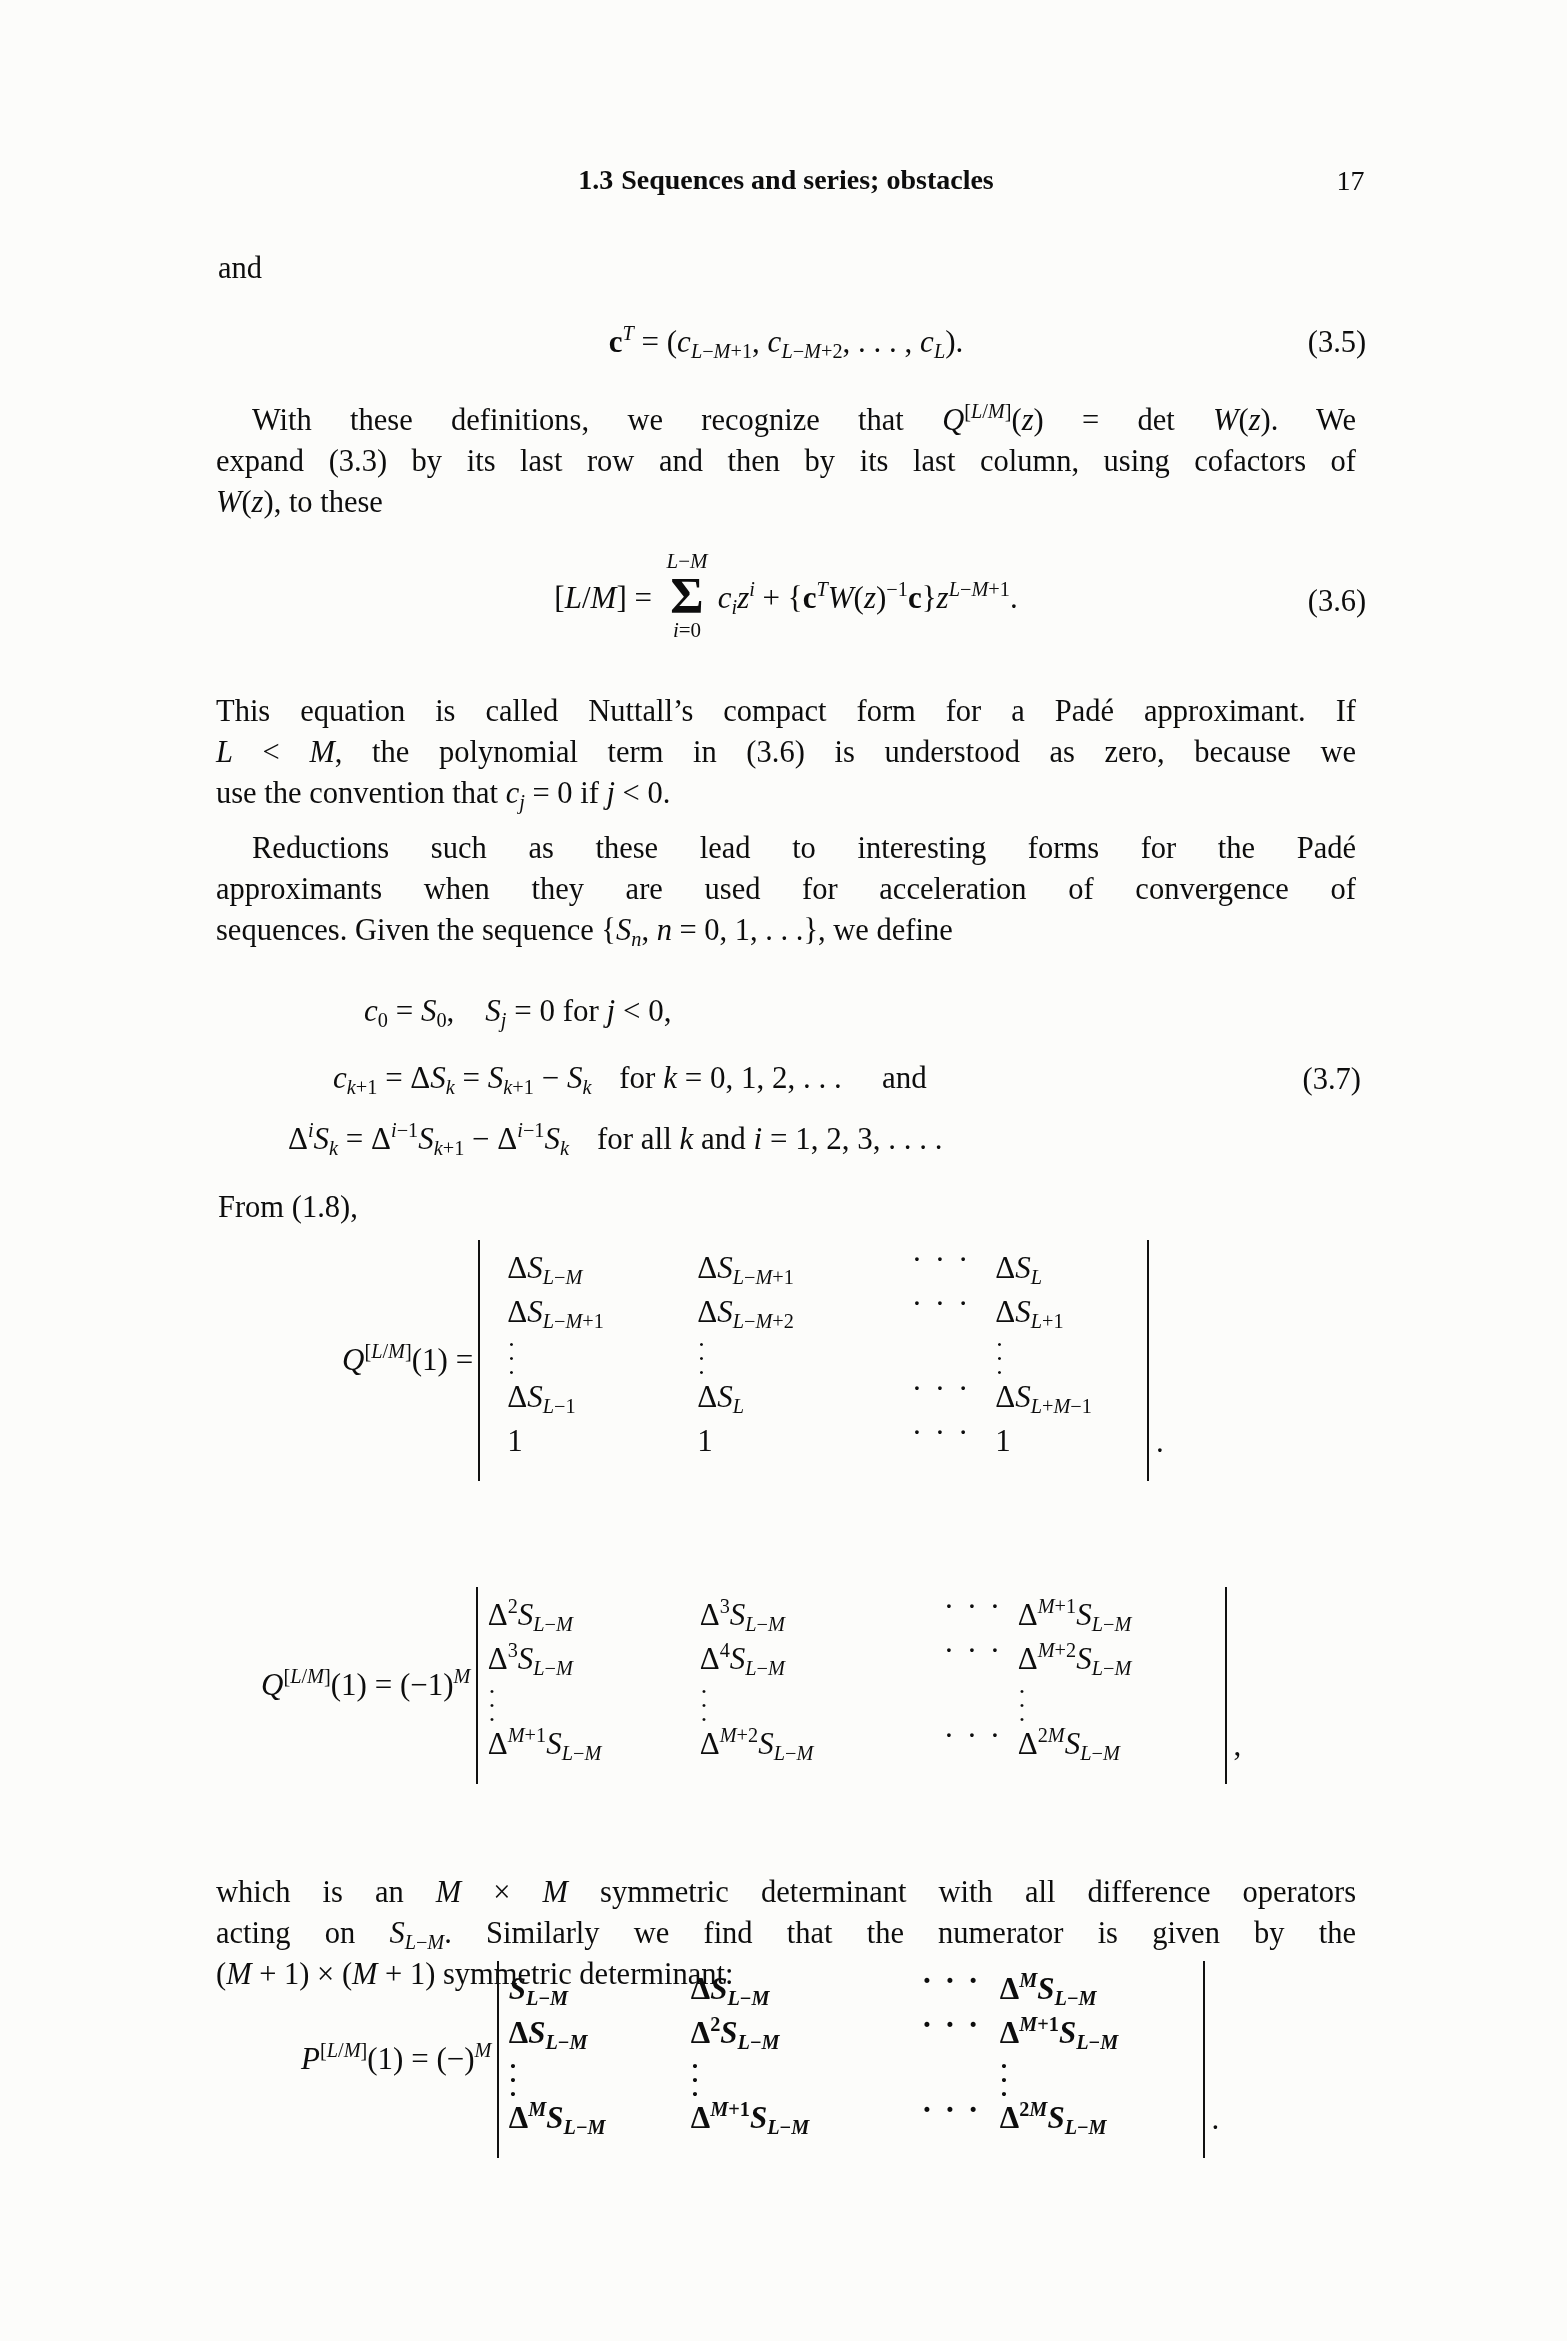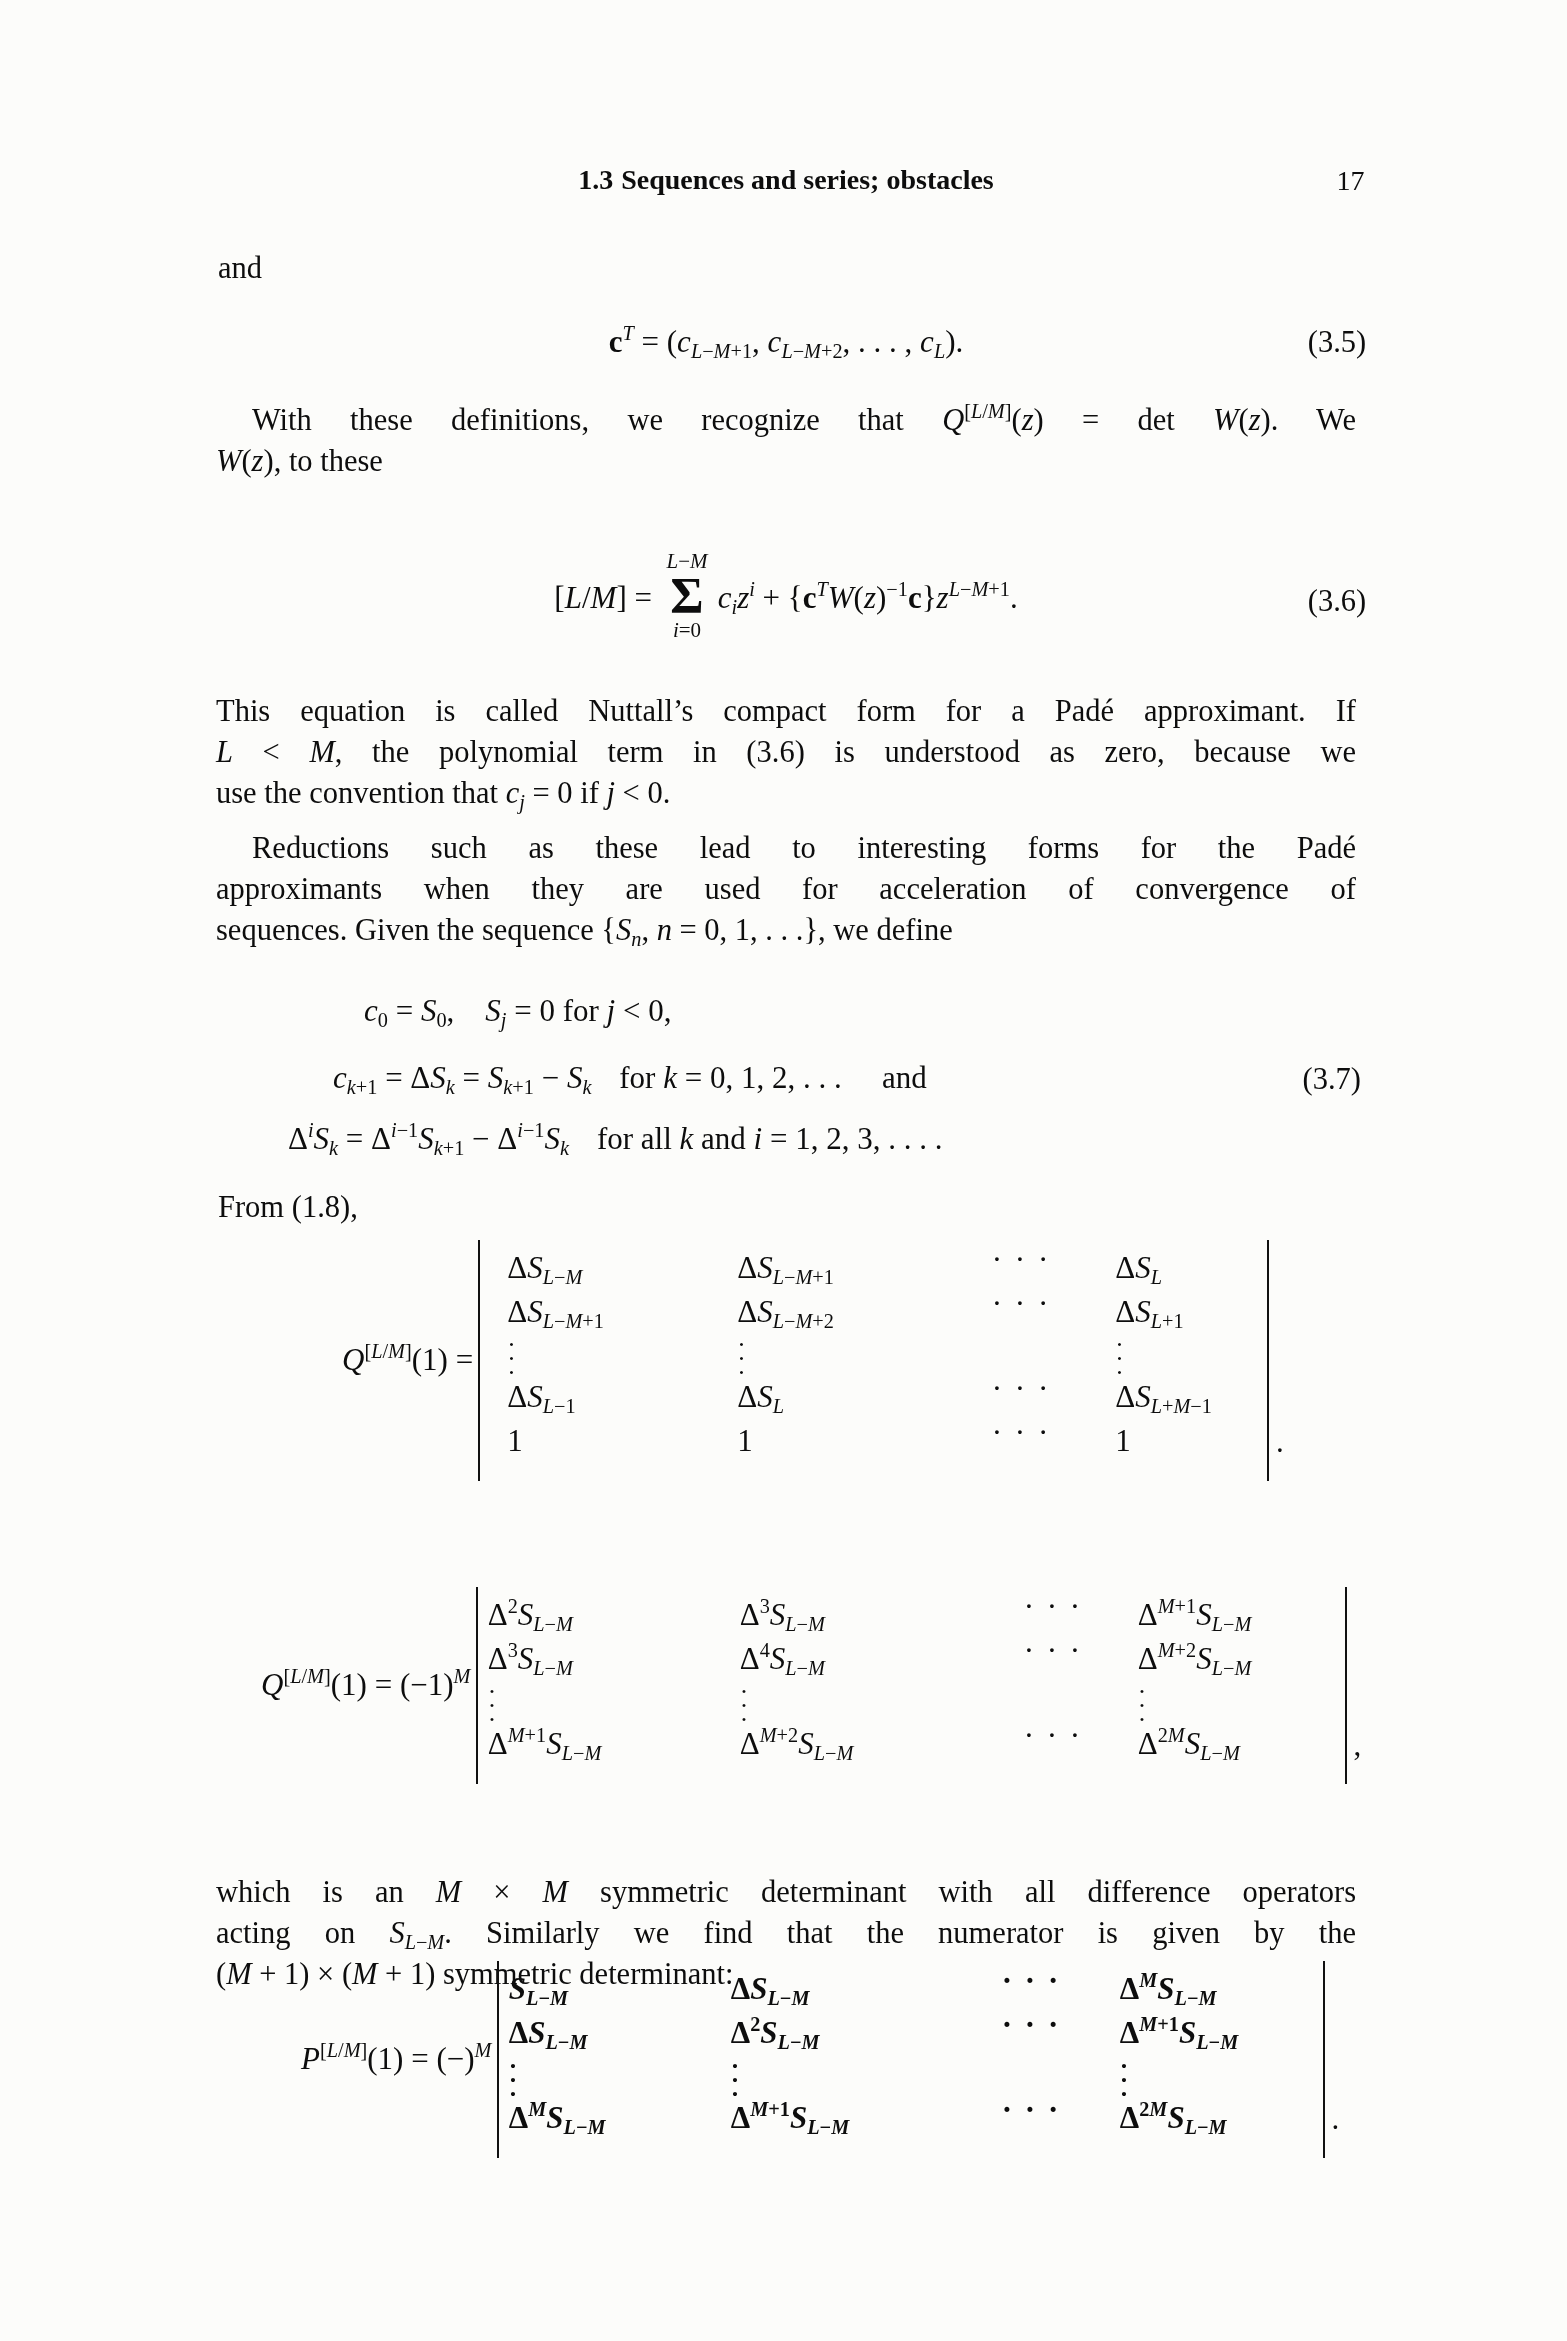"expand (3.3) by its last" div.pline { html: none -> <div><span>expand (3.3) by its last row and then by its last column, using cofactors of</span></div> }
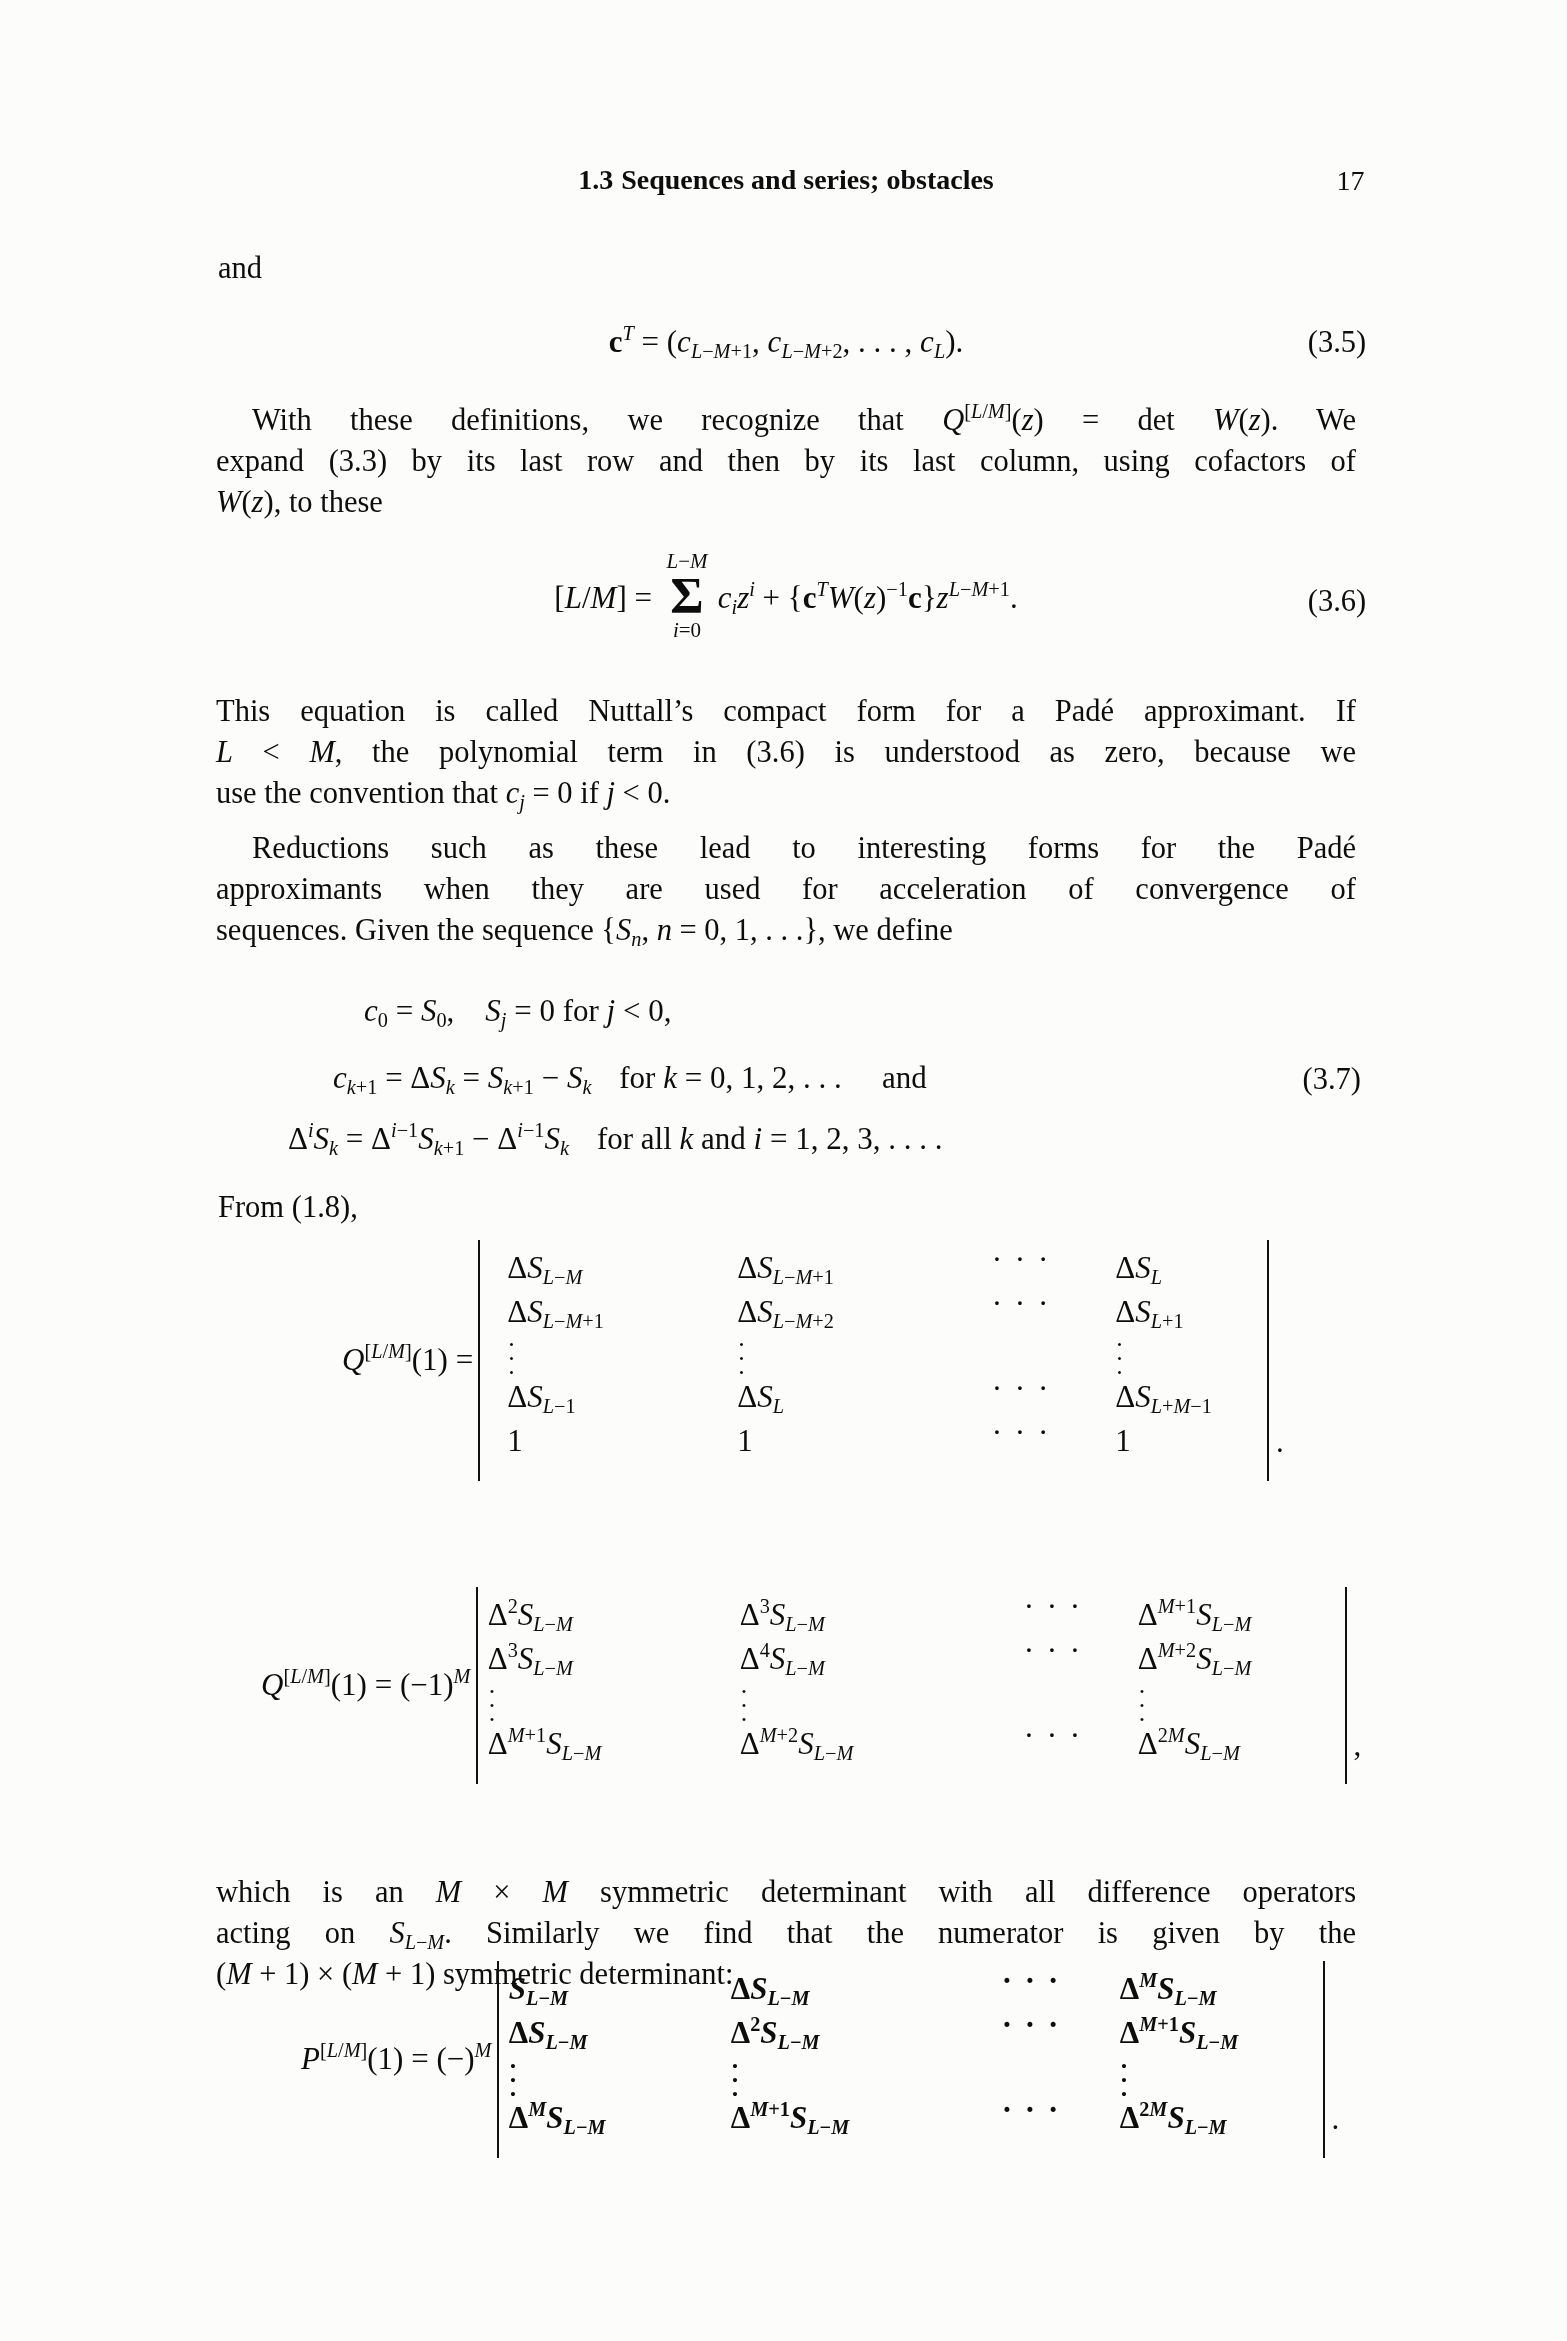"ΔSL−M" .mrow { gap: 40px -> none }
